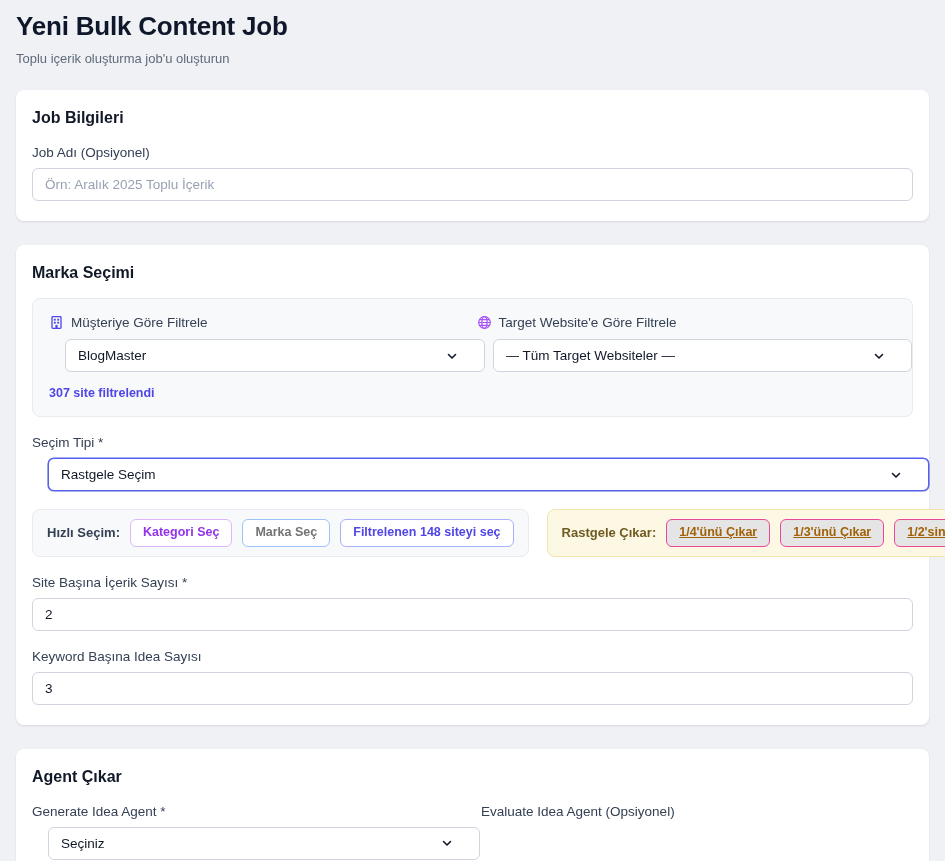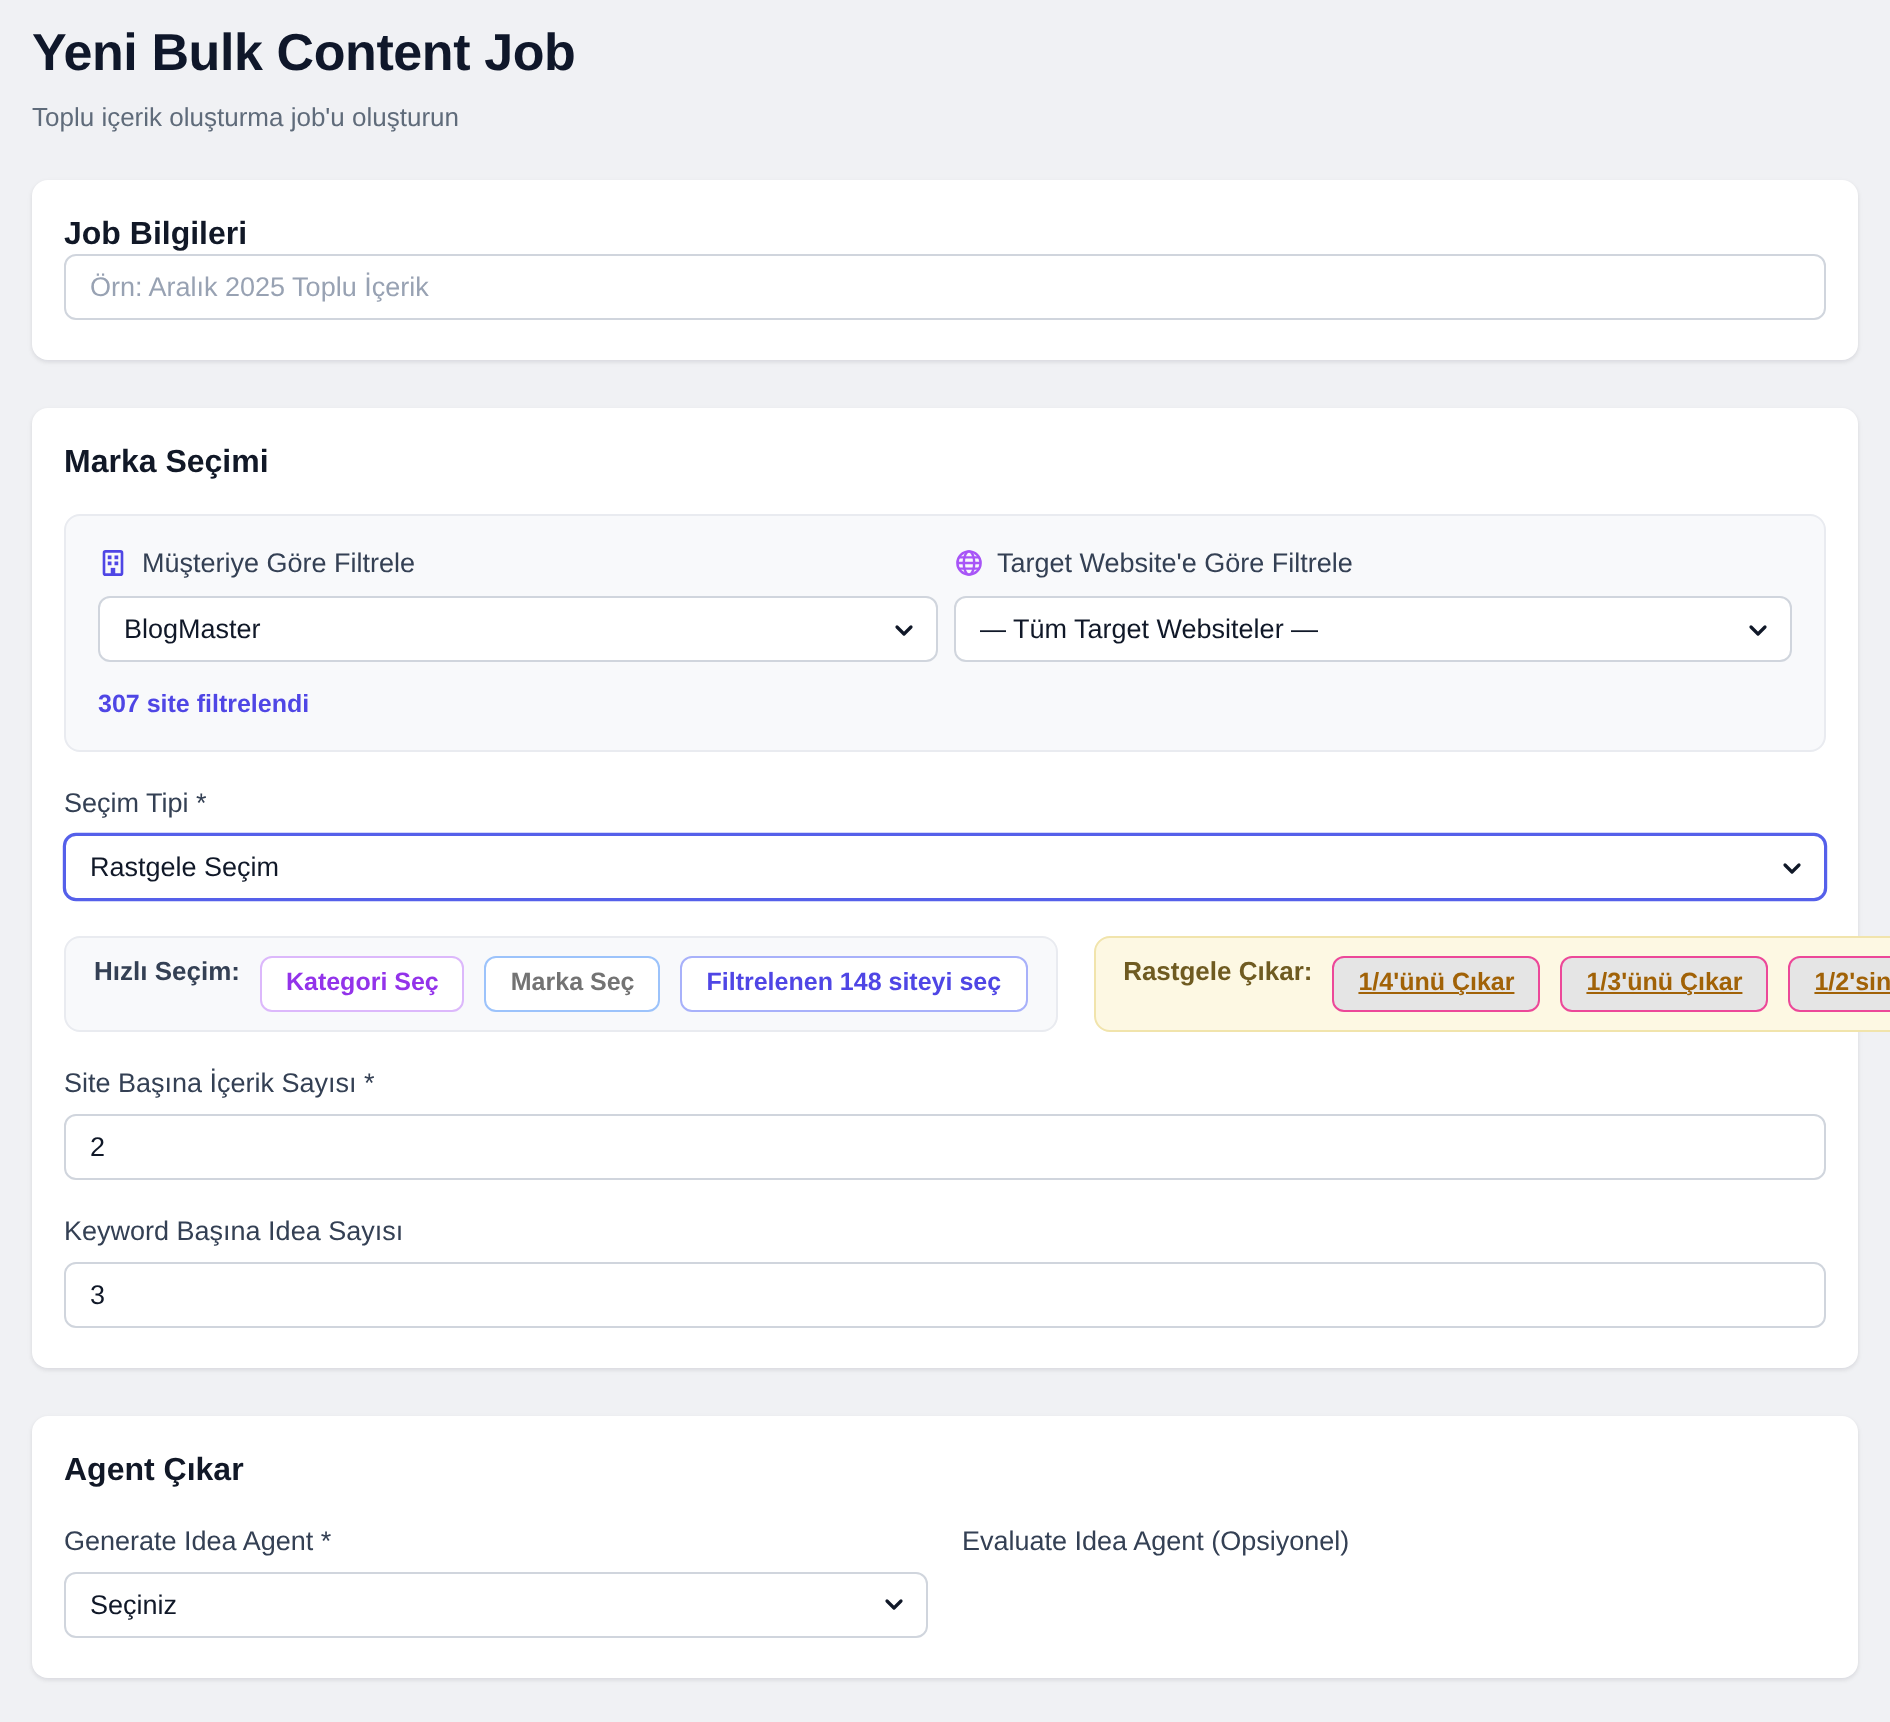"Job Adı (Opsiyonel)" label.field-label { html: none -> <label>Job Adı (Opsiyonel)</label> }
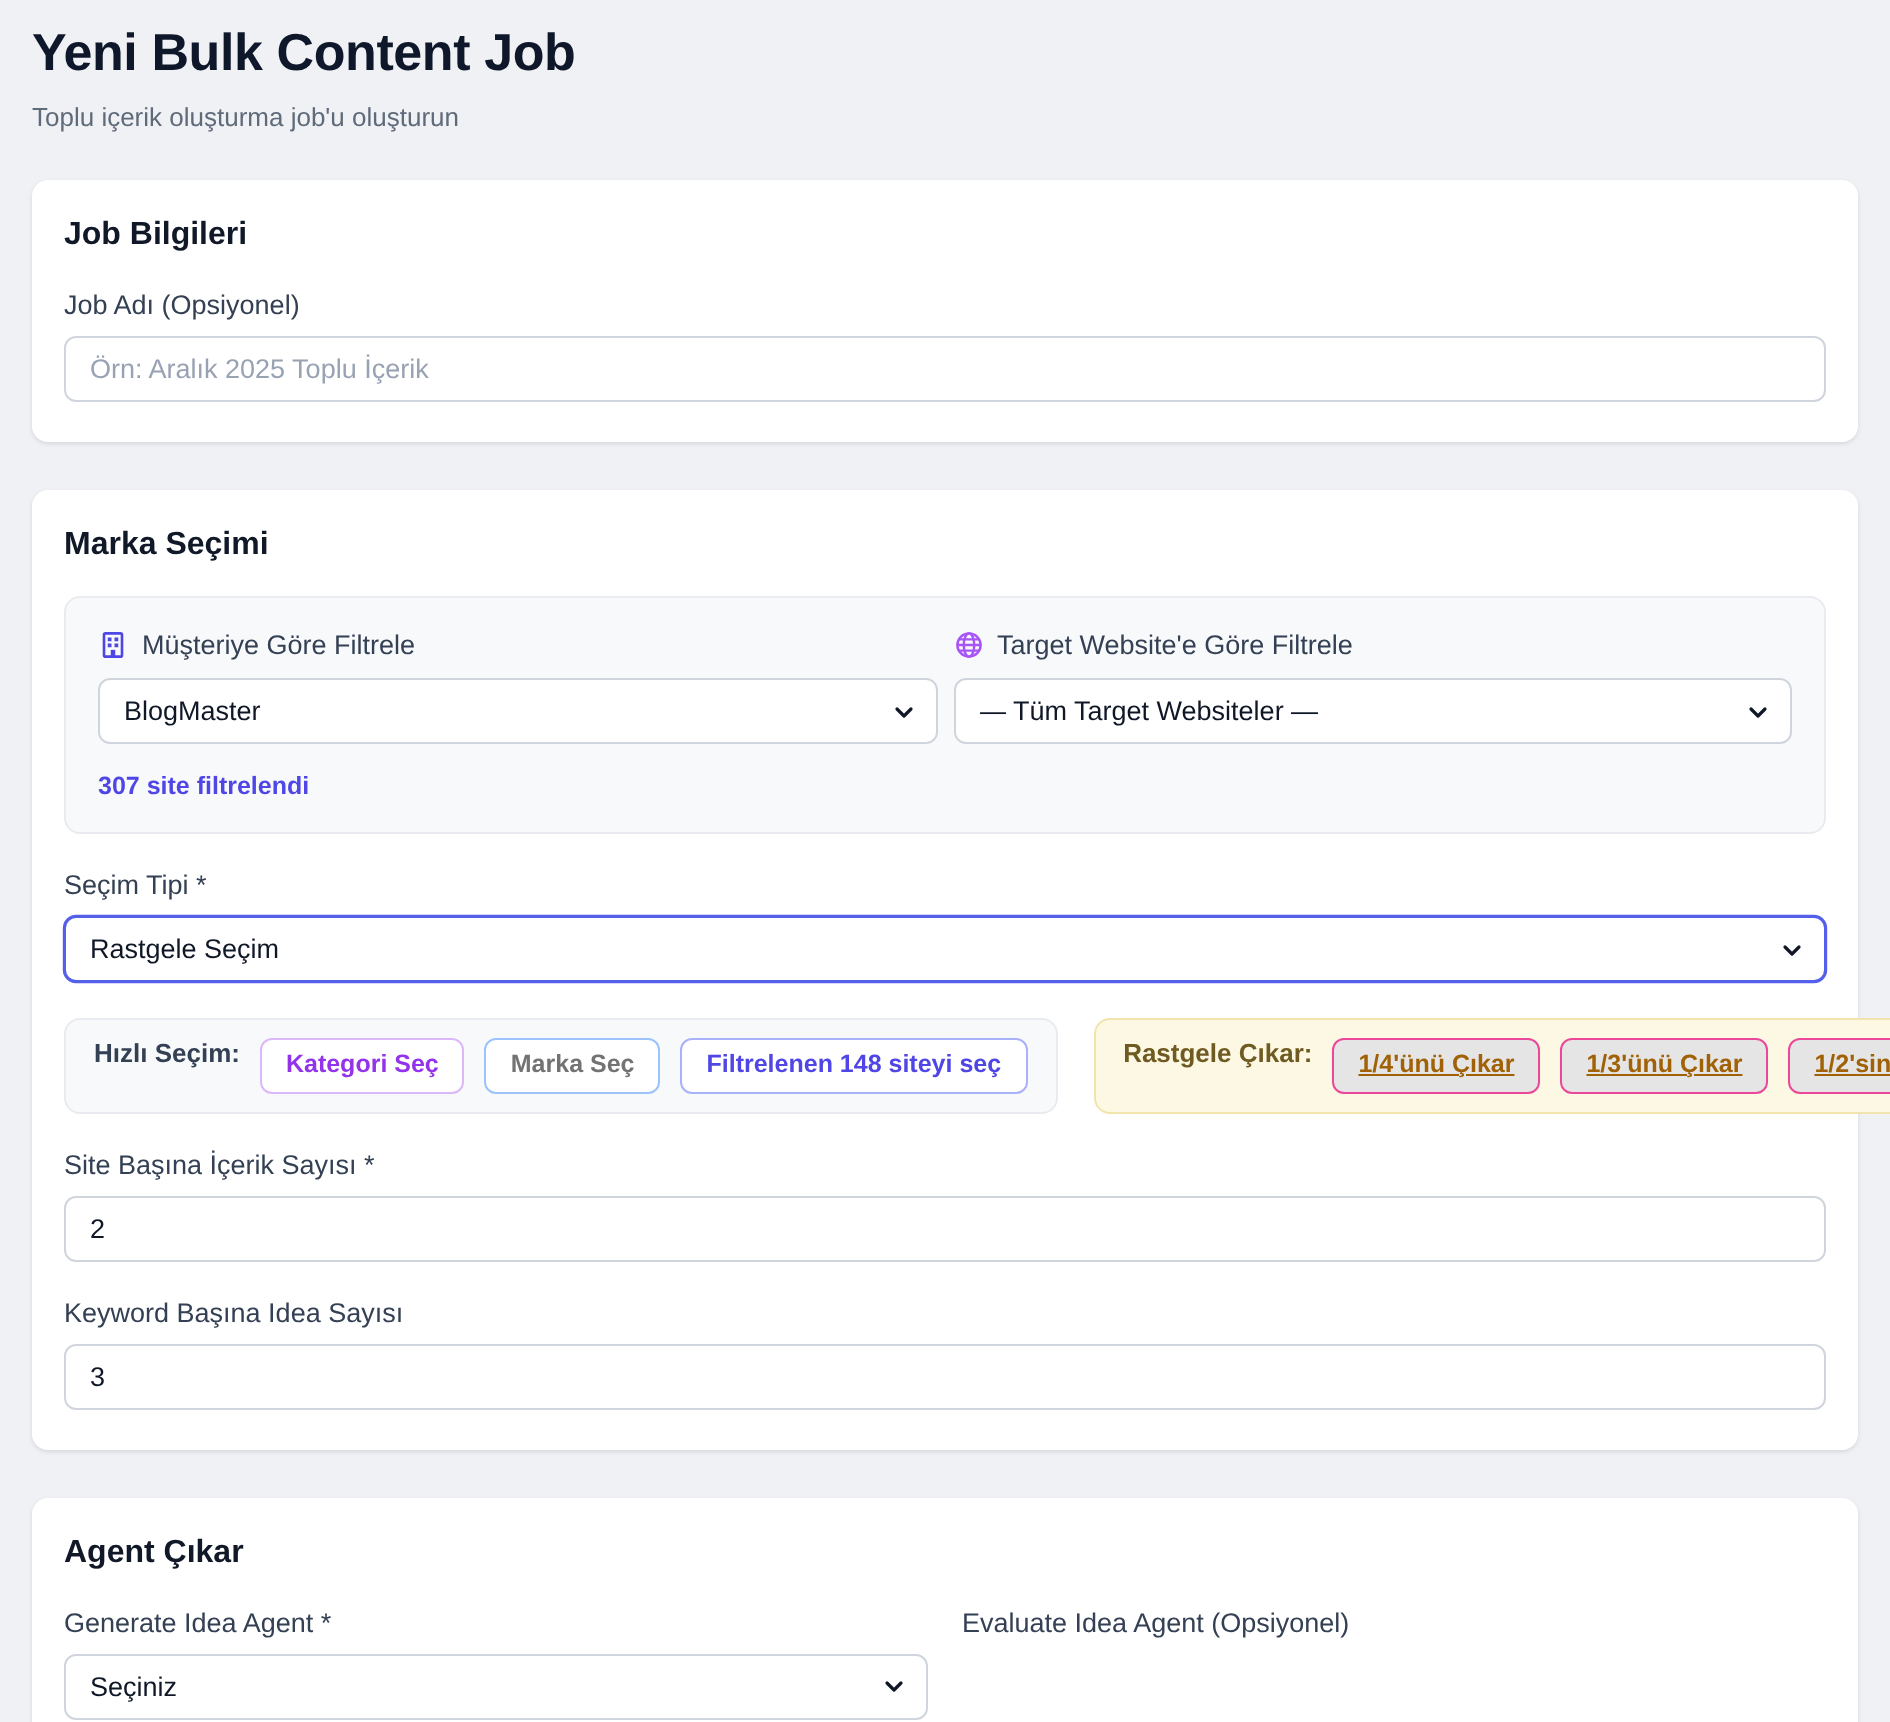"BlogMaster" select { margin-left: none -> 16px }
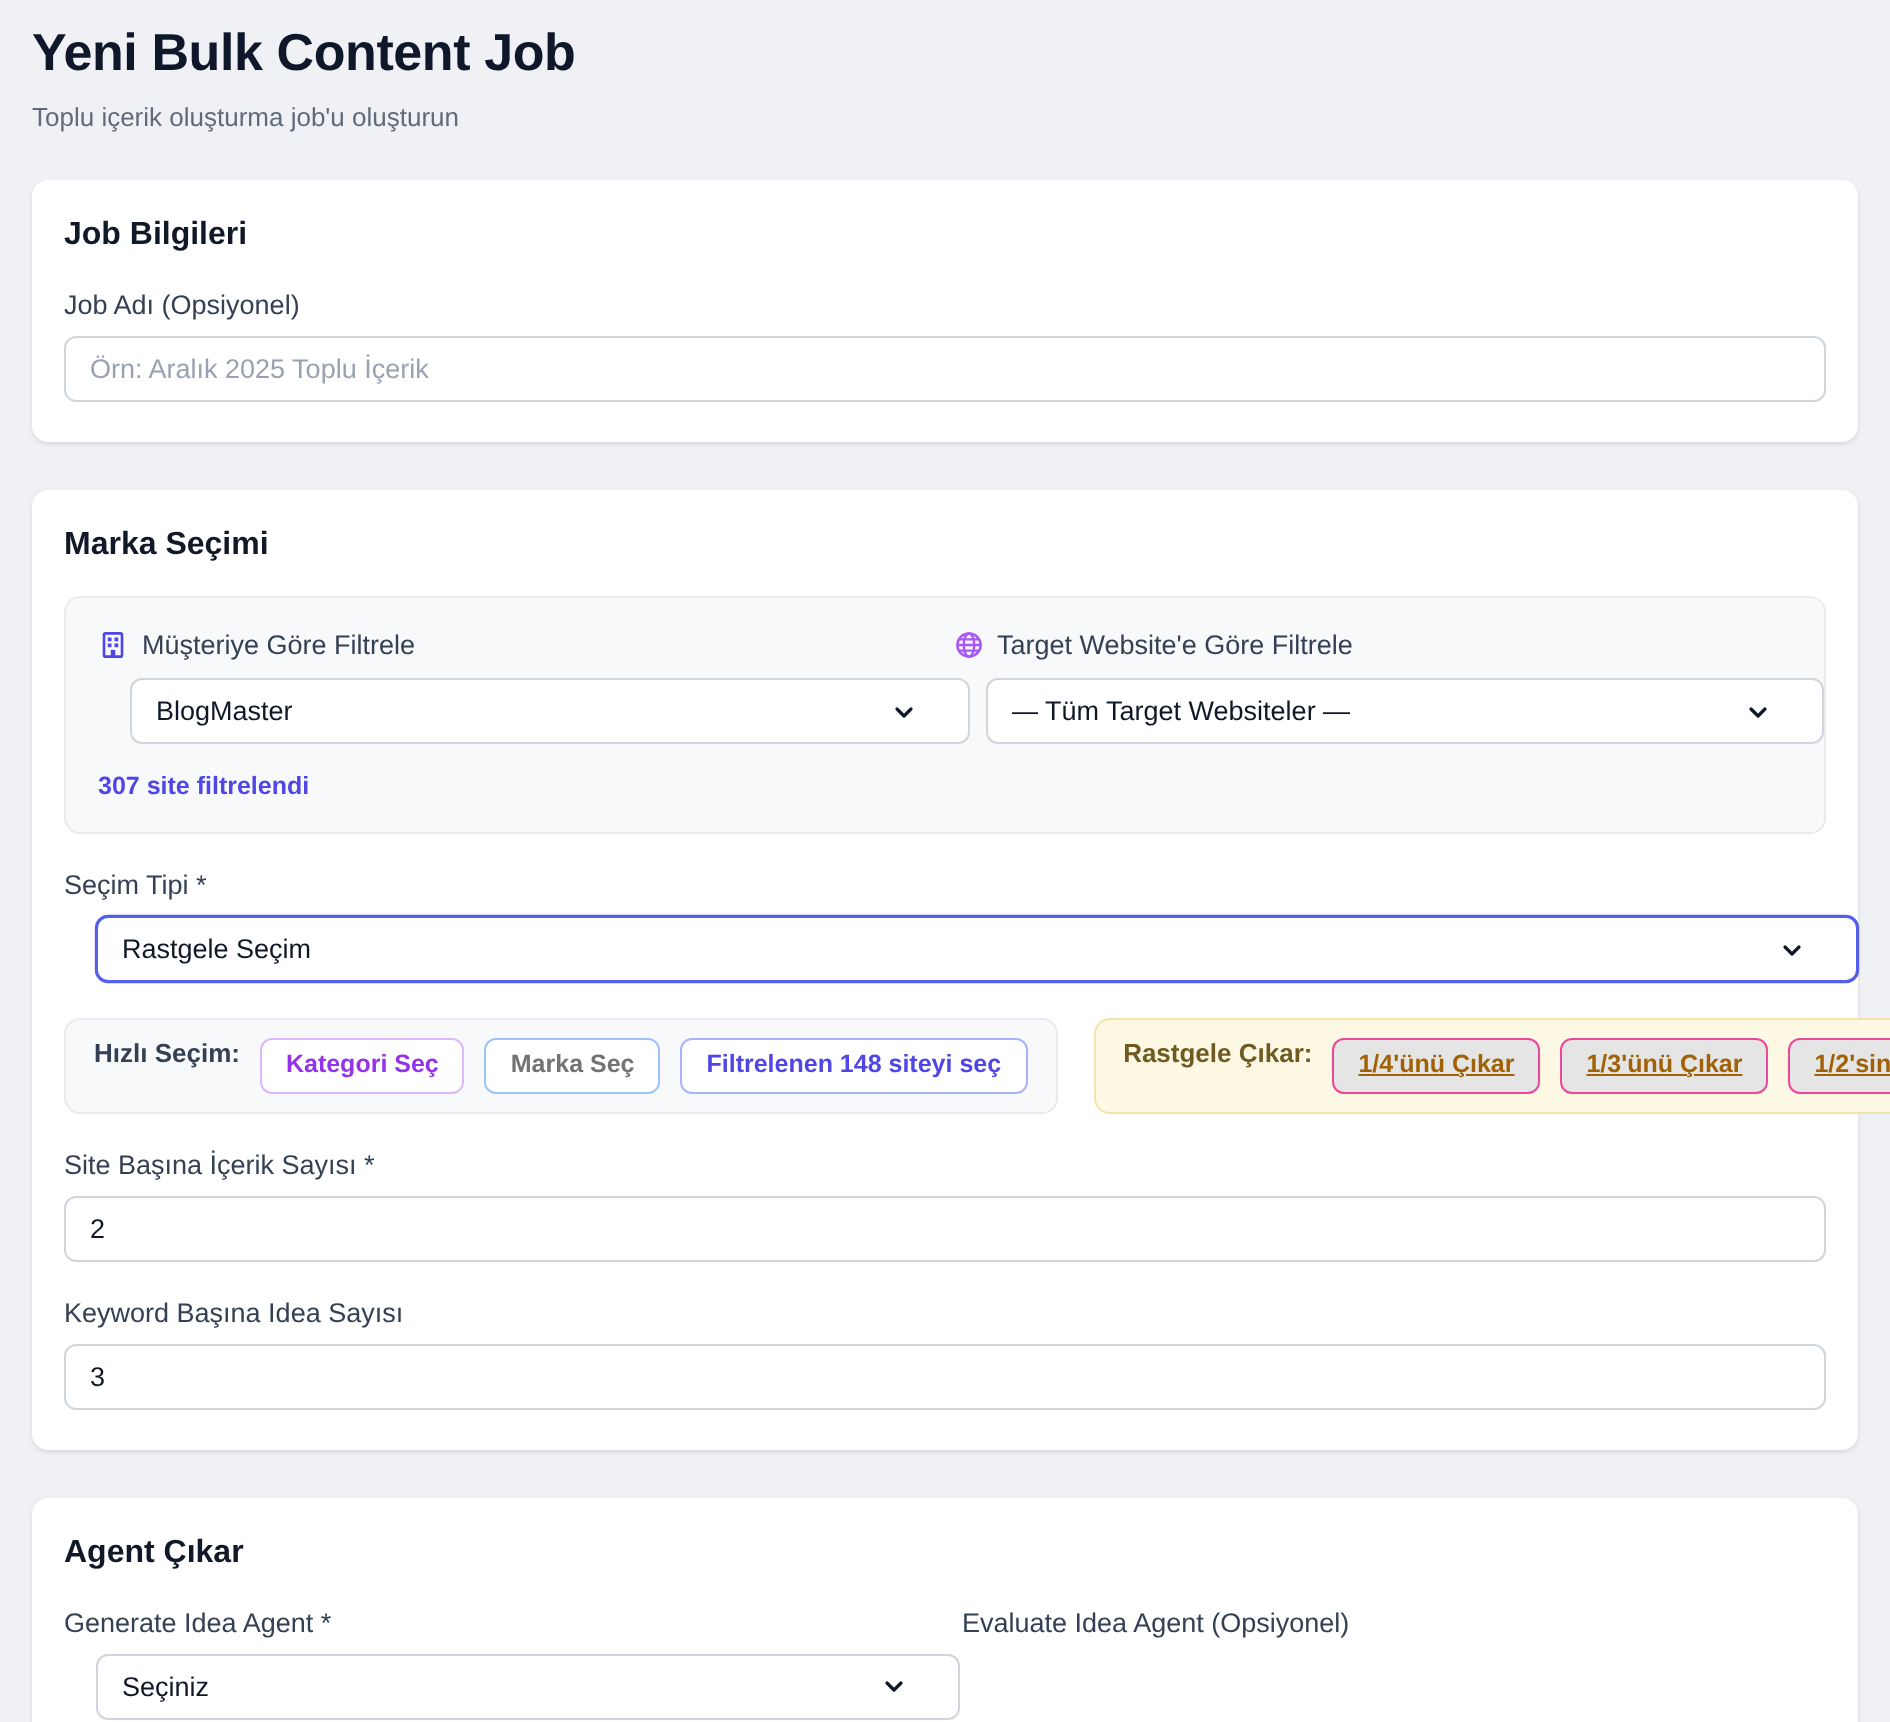"Hızlı Seçim:" .action-box { align-items: flex-start -> center }
